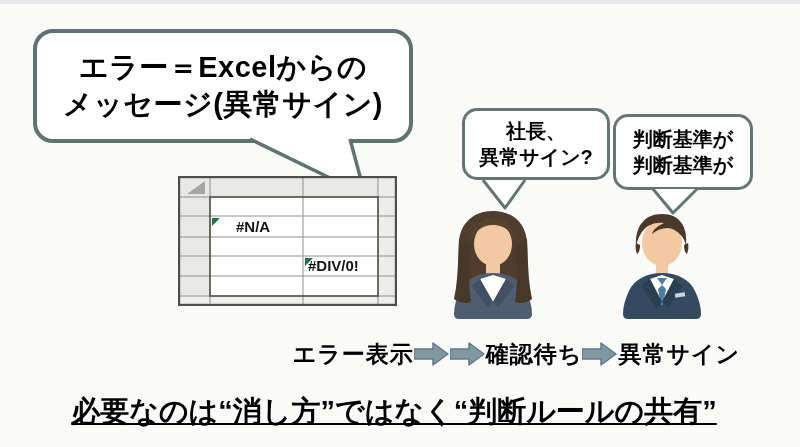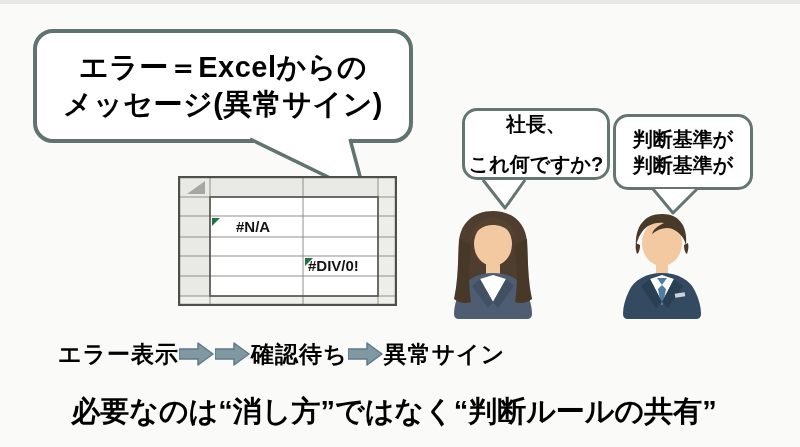"社長、" .bubble-emp { justify-content: space-between -> none }
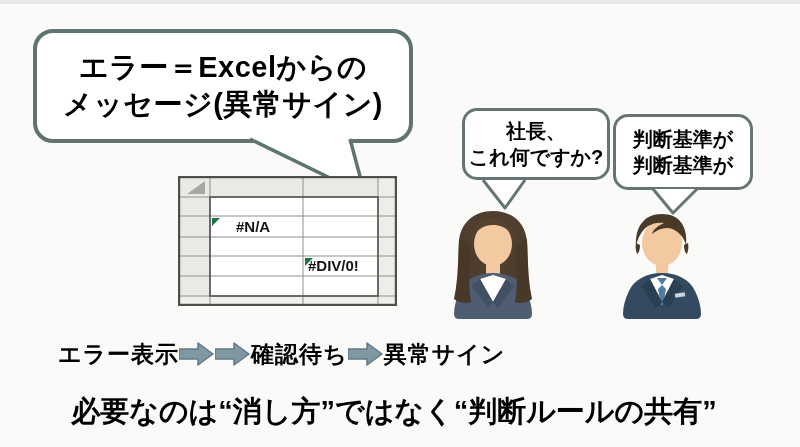"これ何ですか?" div.ln { text: これ何ですか -> 異常サイン }
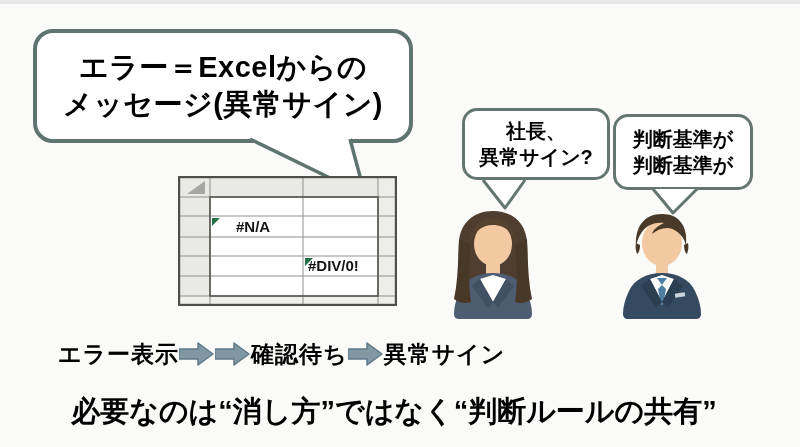"エラー表示" .flow { justify-content: flex-start -> flex-end; left: 58px -> 28px }
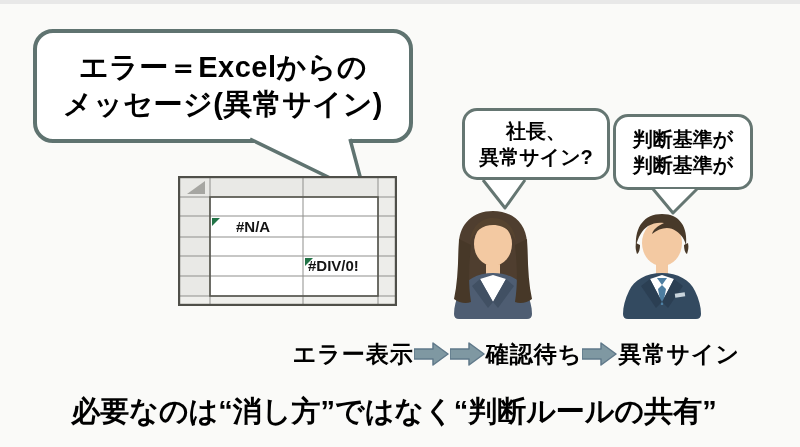"必要なのは“消し方”ではなく“判断ルールの共有”" .headline { text-decoration: none -> underline }
